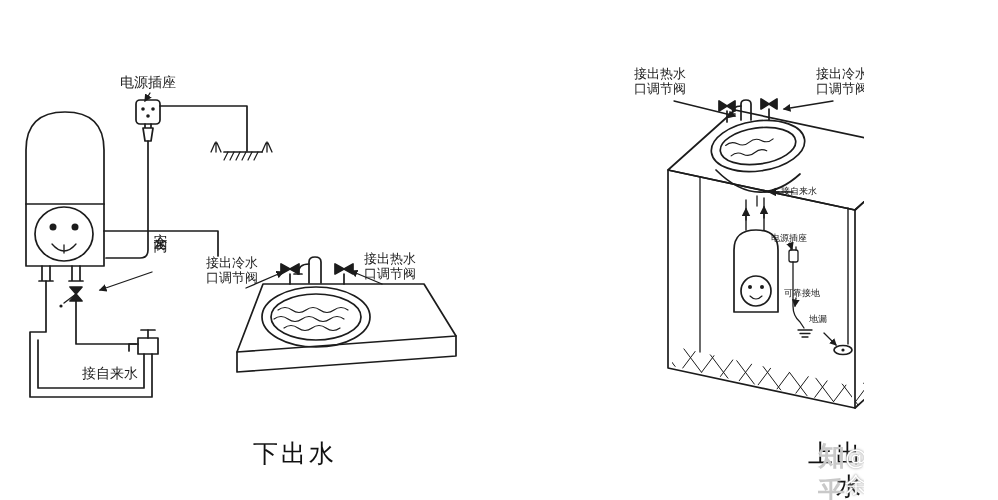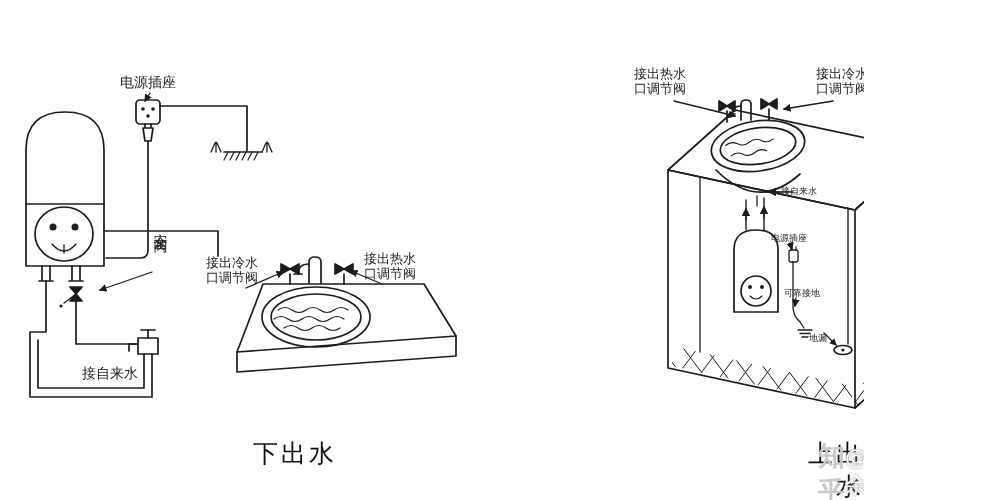"地漏" div.lbl { top: 333px -> 314px }
